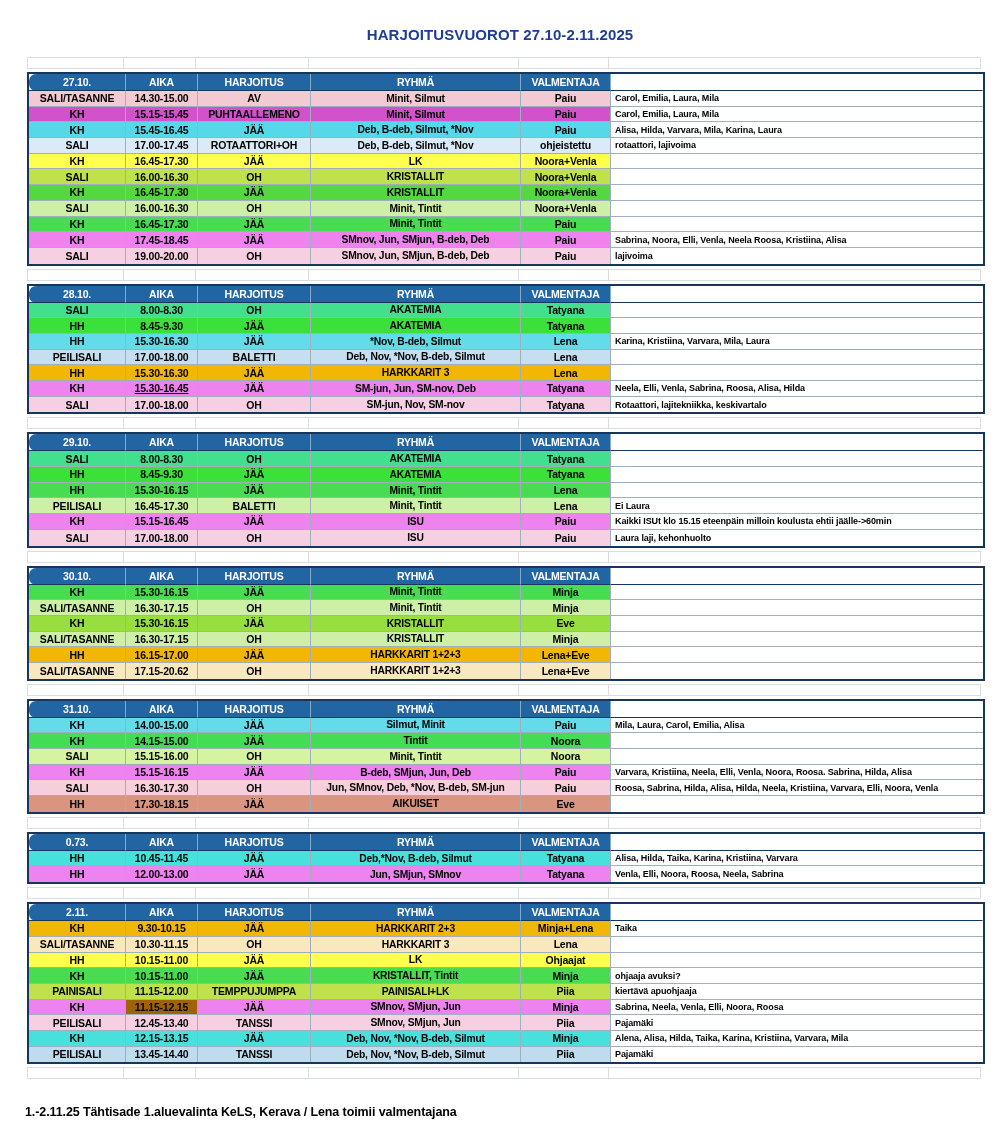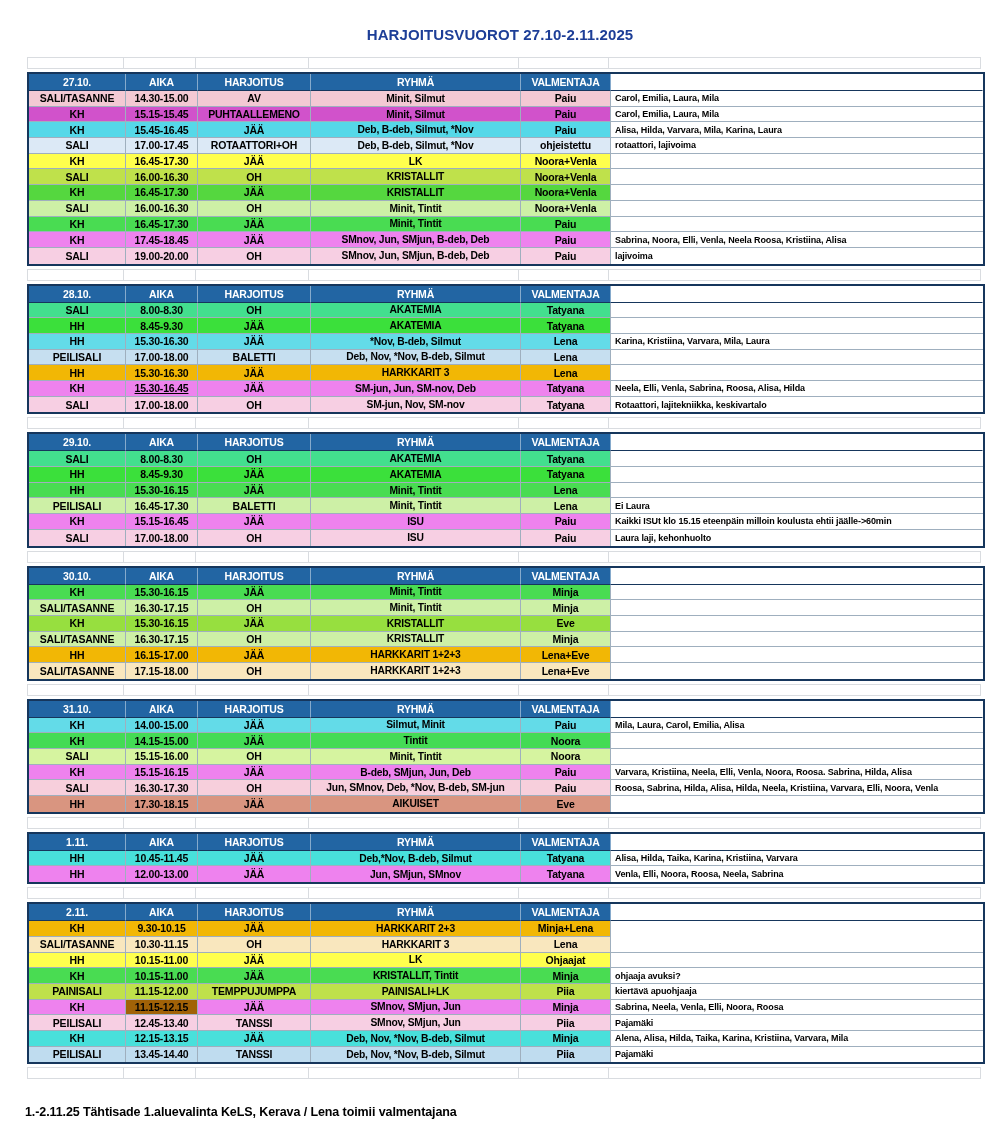"27.10." .row { border-radius: none -> 7px }
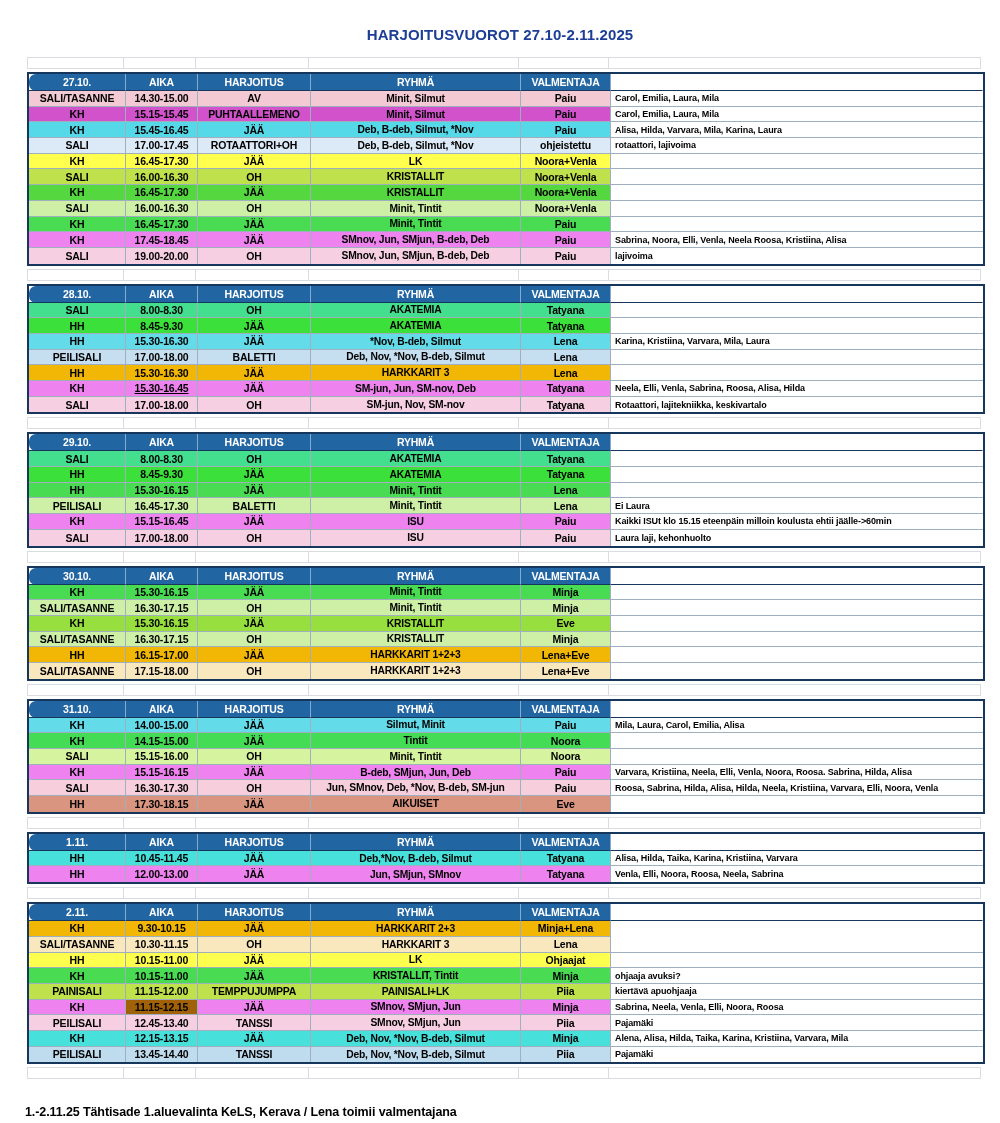"17.15-18.00" div.cell { text: 17.15-18.00 -> 17.15-20.62 }
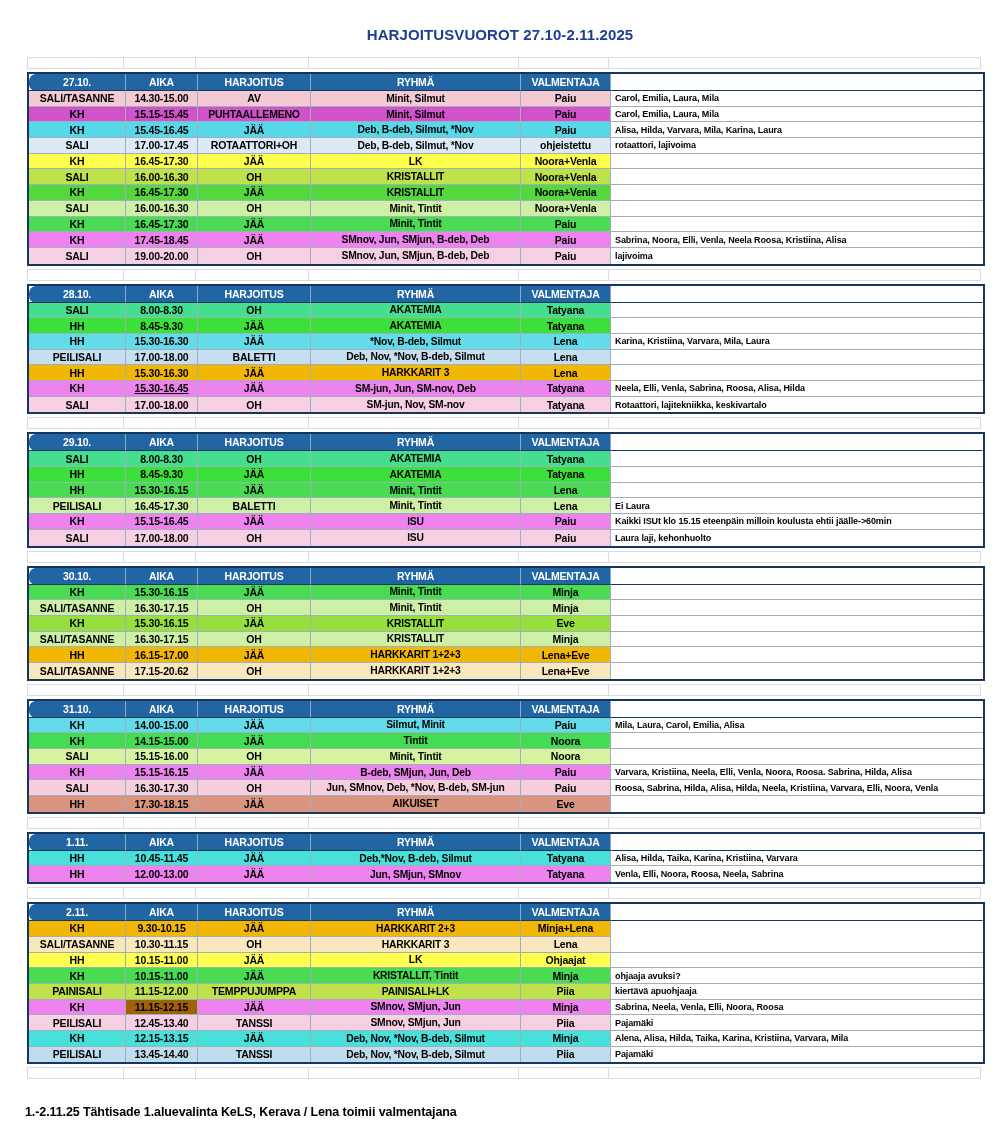"1.11." div.cell { text: 1.11 -> 0.73 }
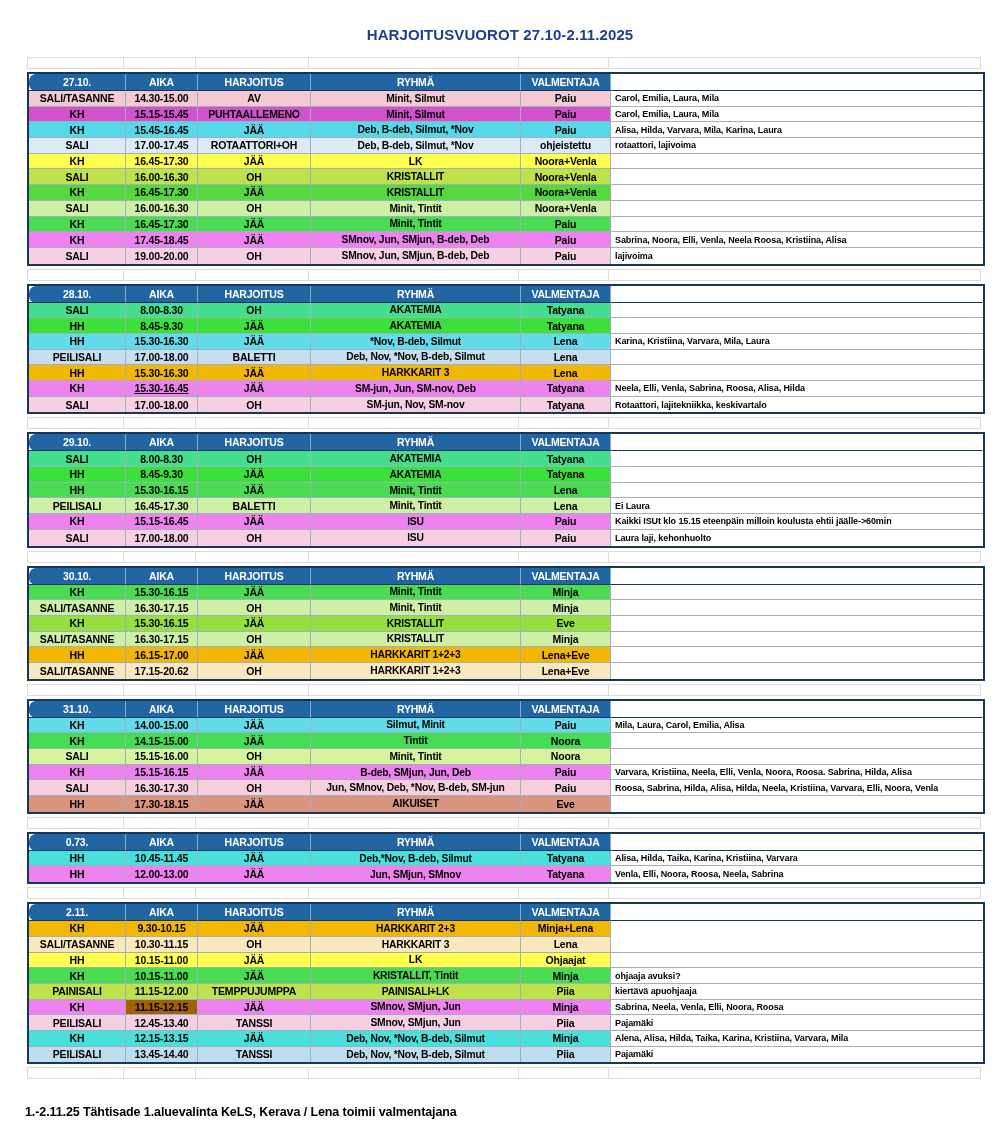"Taika" div.cell { html: none -> <div>Taika</div> }
